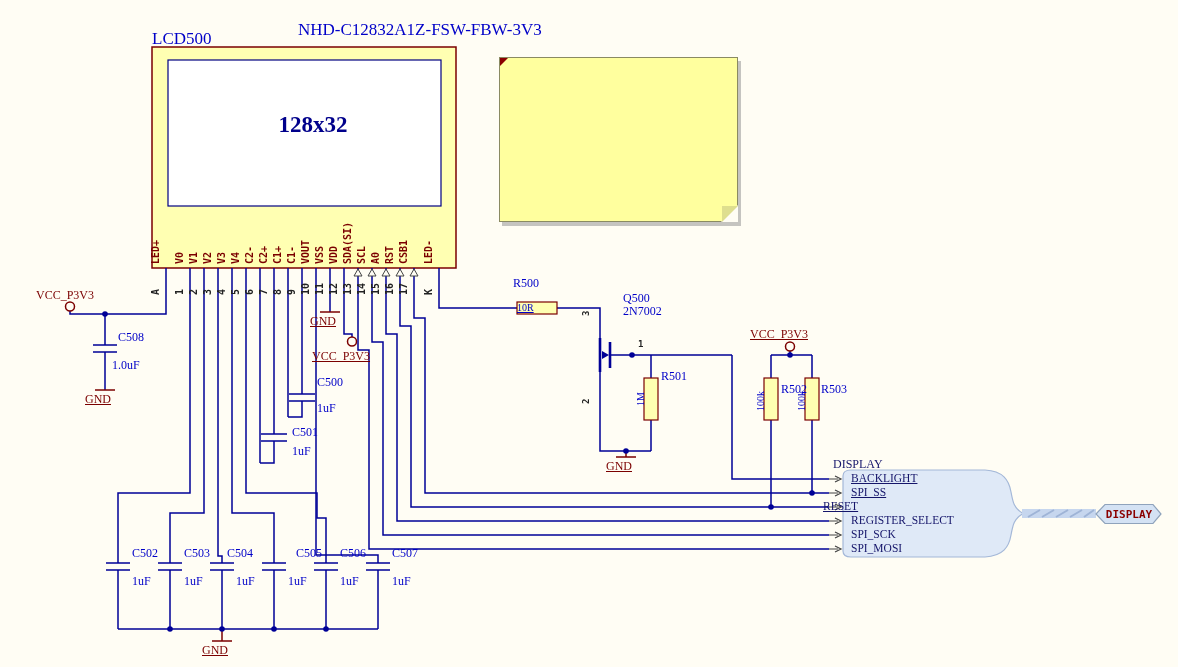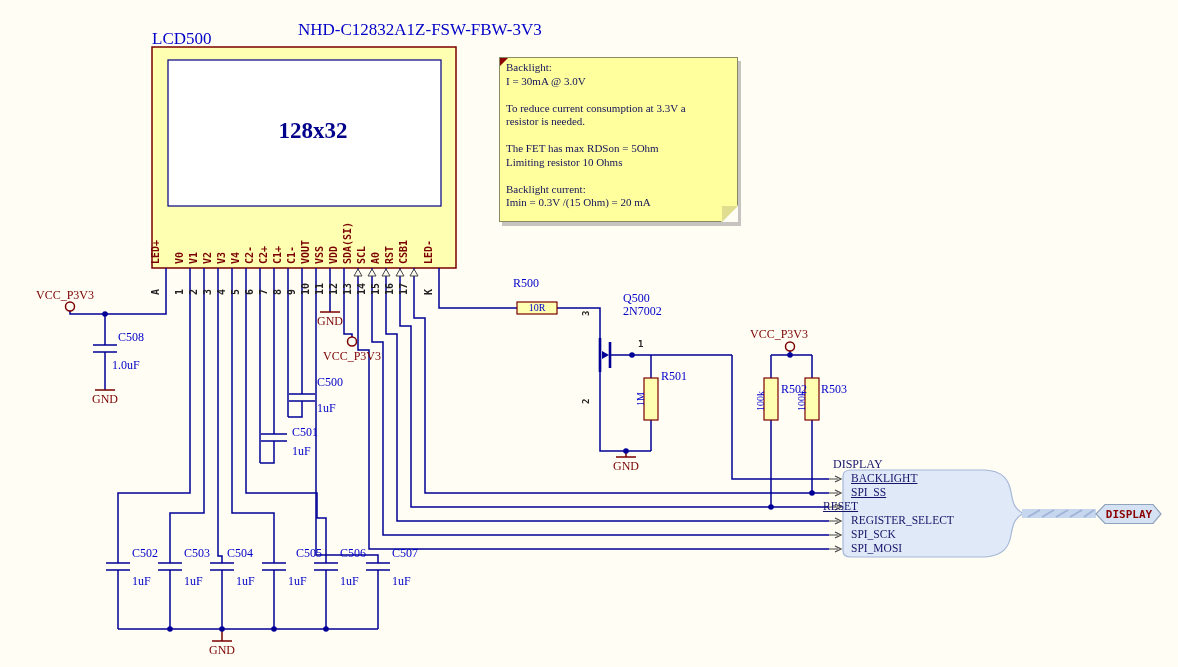"Backlight:" div.note-text { html: <div>Backlight: I = 30mA @ 3.0V To reduce current consumption at 3.3V a resistor is needed. The FET has max RDSon = 5Ohm Limiting resistor 10 Ohms Backlight current: Imin = 0.3V /(15 Ohm) = 20 mA</div> -> none }
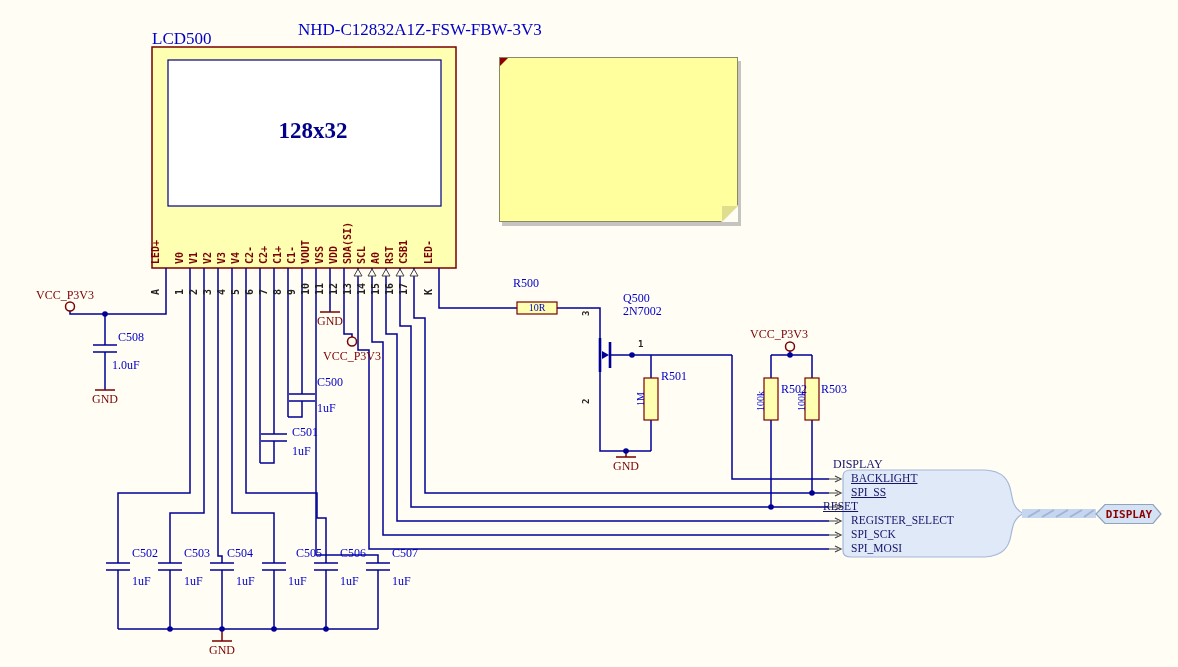"128x32" div.screen-label { top: 118px -> 112px }
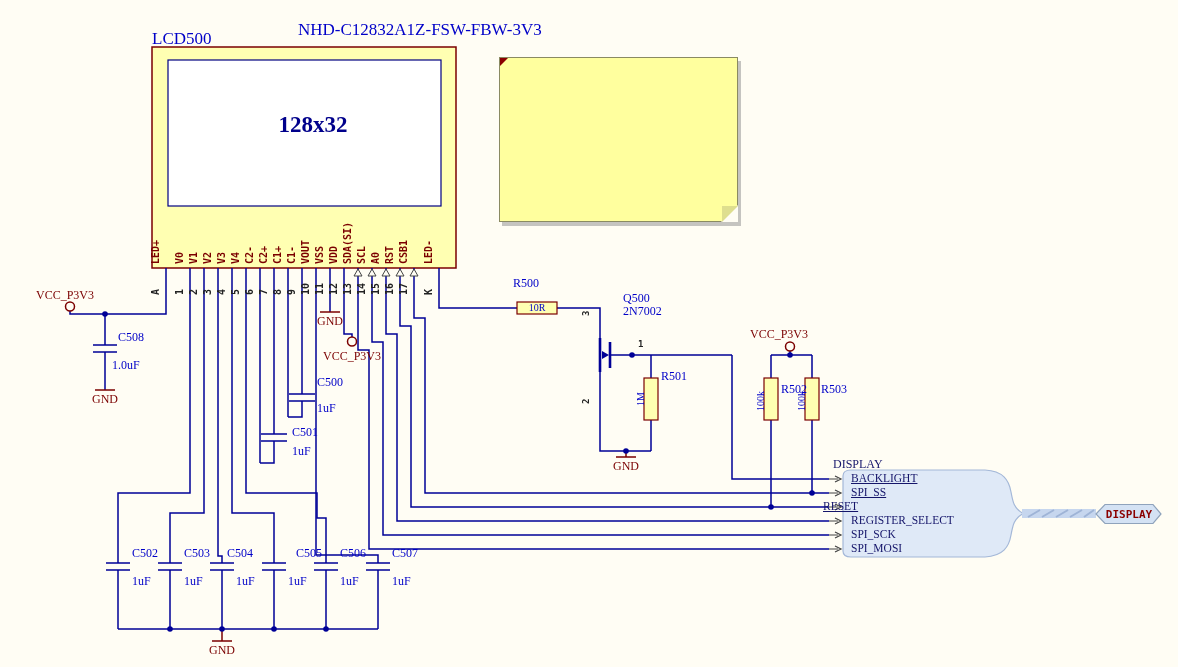"10R" .ctr { text-align: center -> none; text-decoration: none -> underline }
